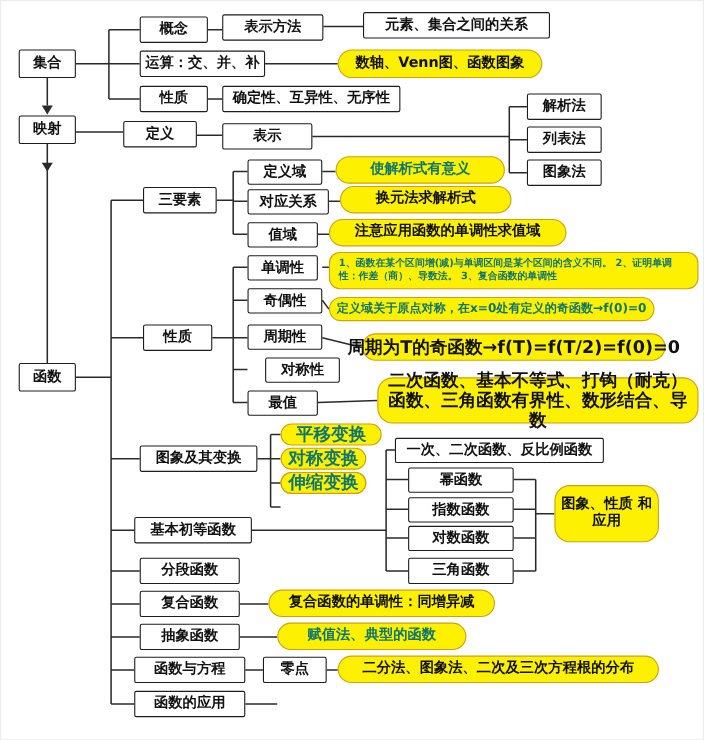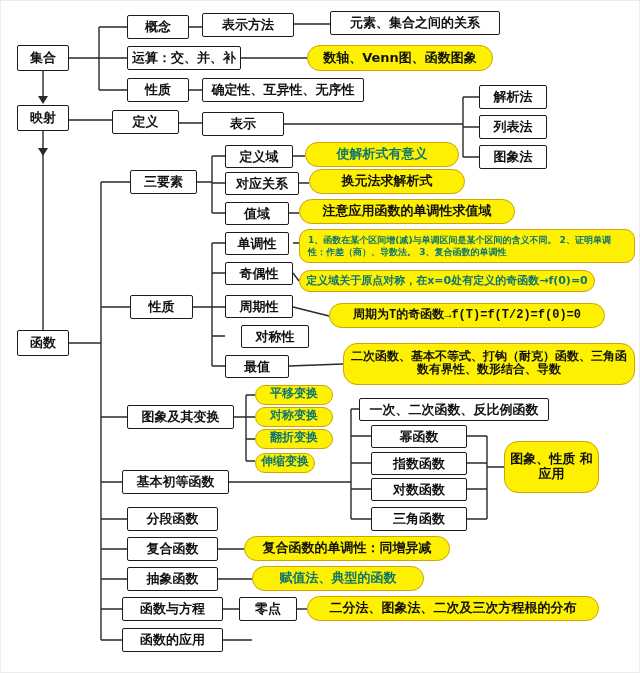"周期为T的奇函数→f(T)=f(T/2)=f(0)=0" .pill.md { font-family: Liberation Mono, monospace -> none; font-size: 12px -> 16px }
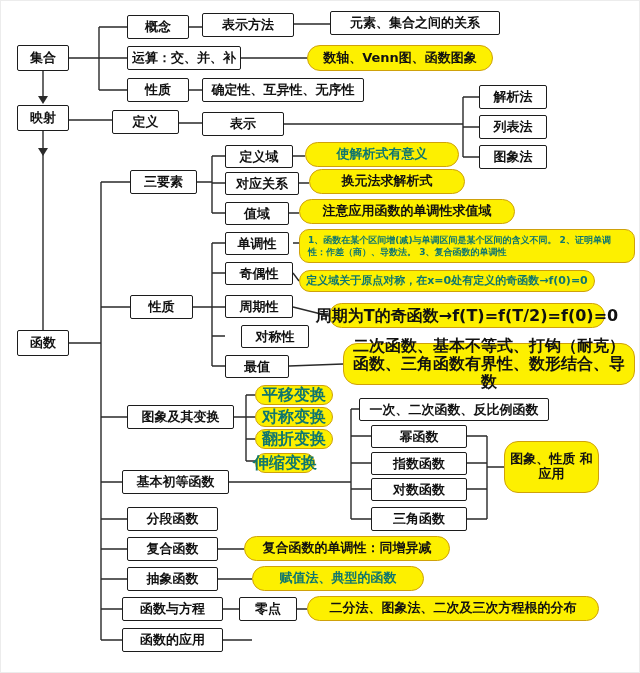"平移变换" div.pill { width: 78px -> 92px }
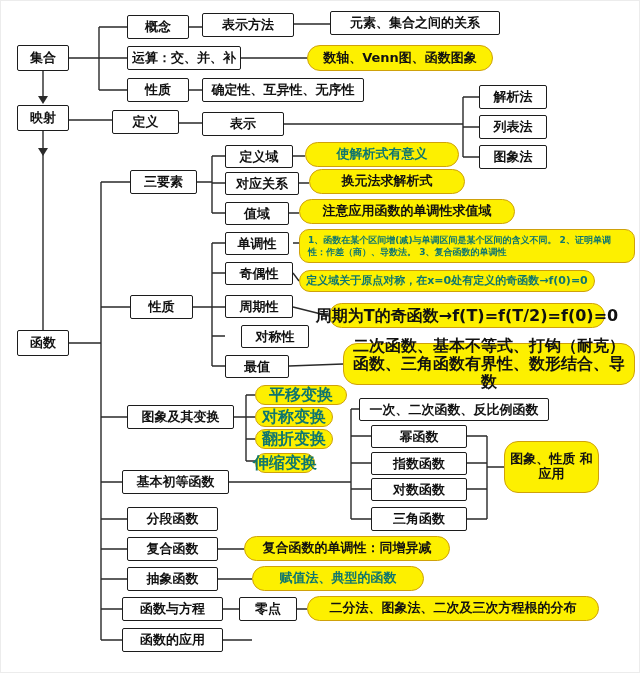"伸缩变换" div.pill { top: 452px -> 428px; width: 60px -> 78px }
